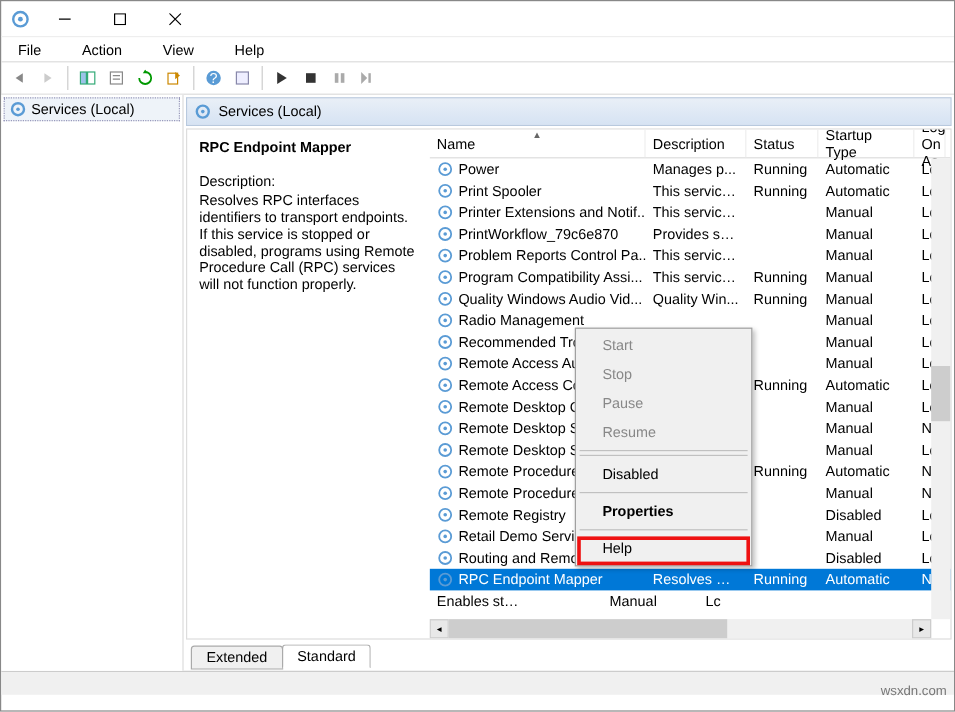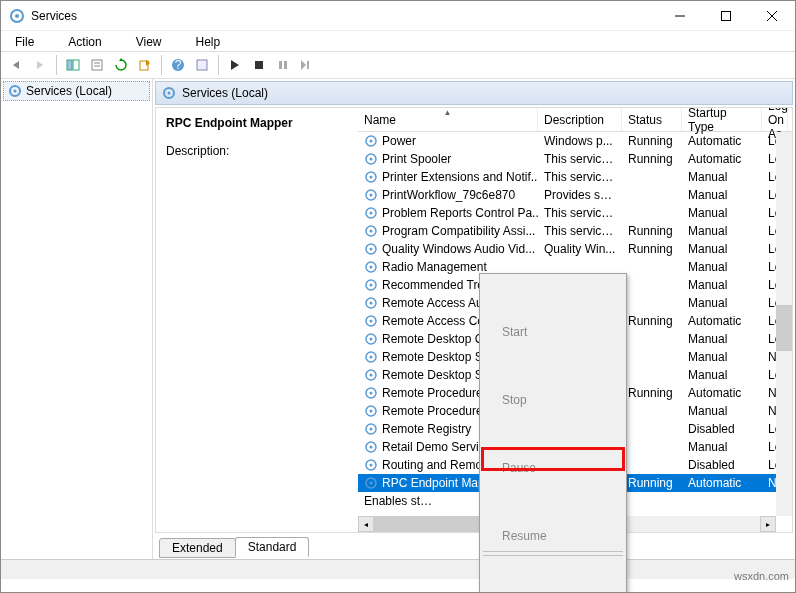"Services" span.title { html: <span>Services</span> -> none }
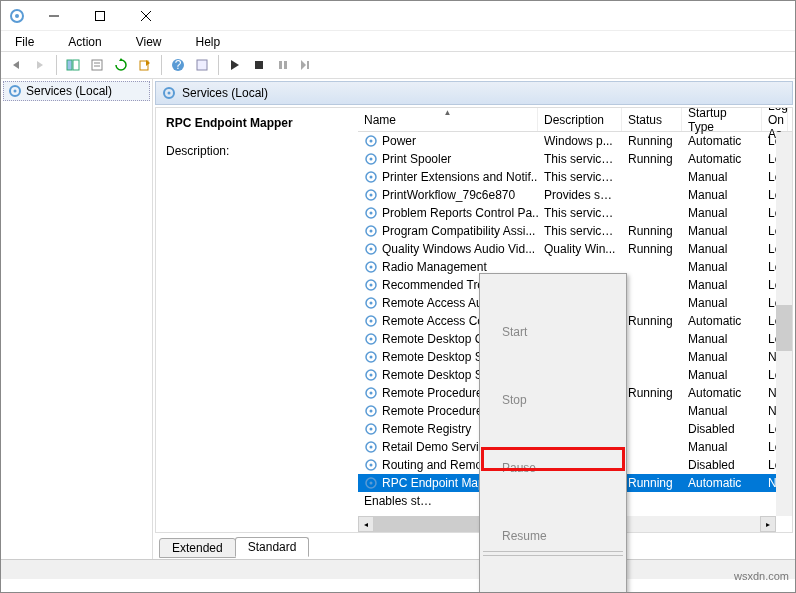"Windows p..." div.cell { text: Windows -> Manages }
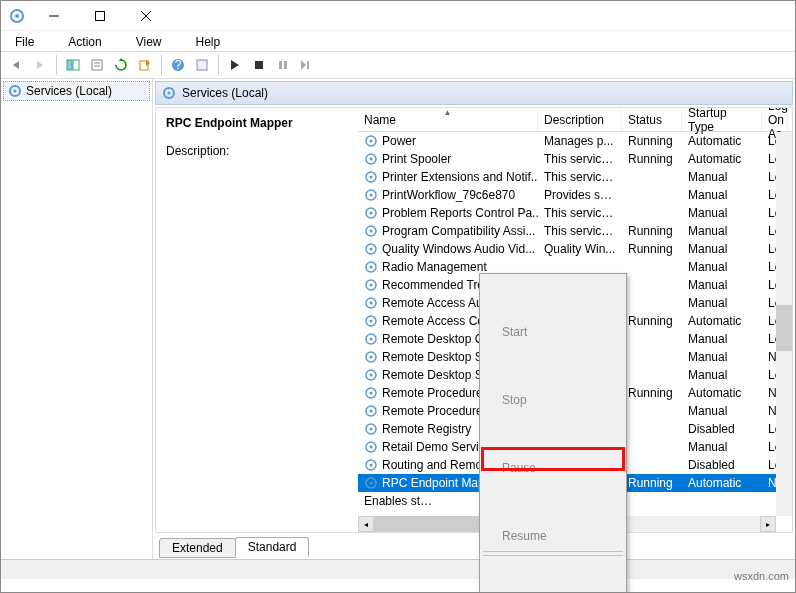"Resolves RPC interfaces identifiers to" div { html: none -> <div>Resolves RPC interfaces identifiers to transport endpoints. If this service is stopped or disabled, programs using Remote Procedure Call (RPC) services will not function properly.</div> }
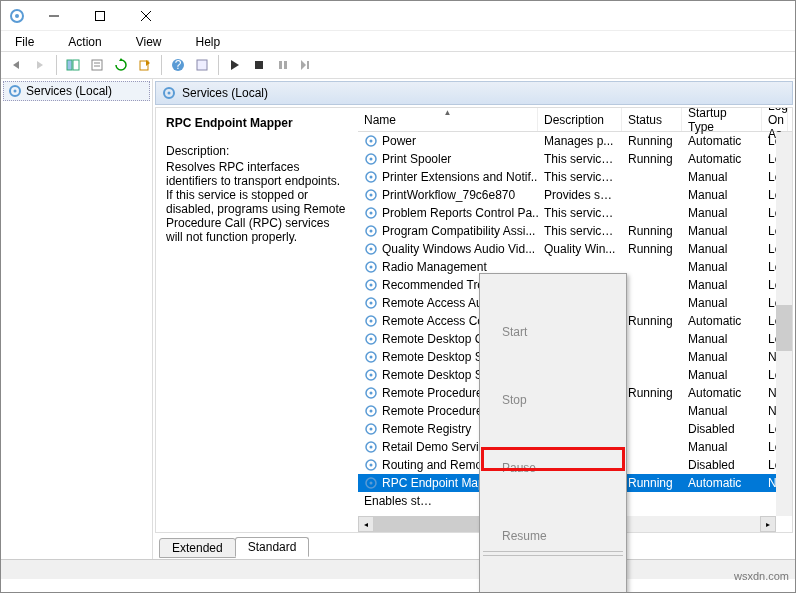"Start" .ctxitem { margin-top: 44px -> none }
